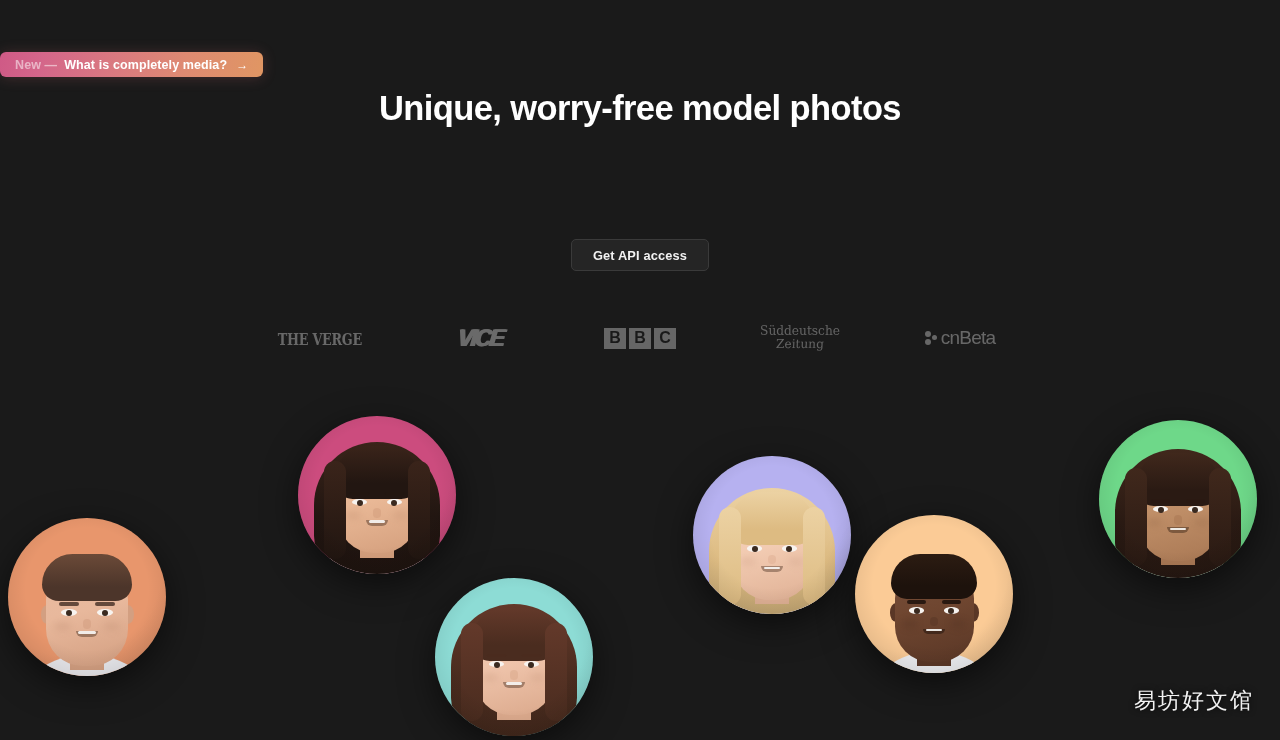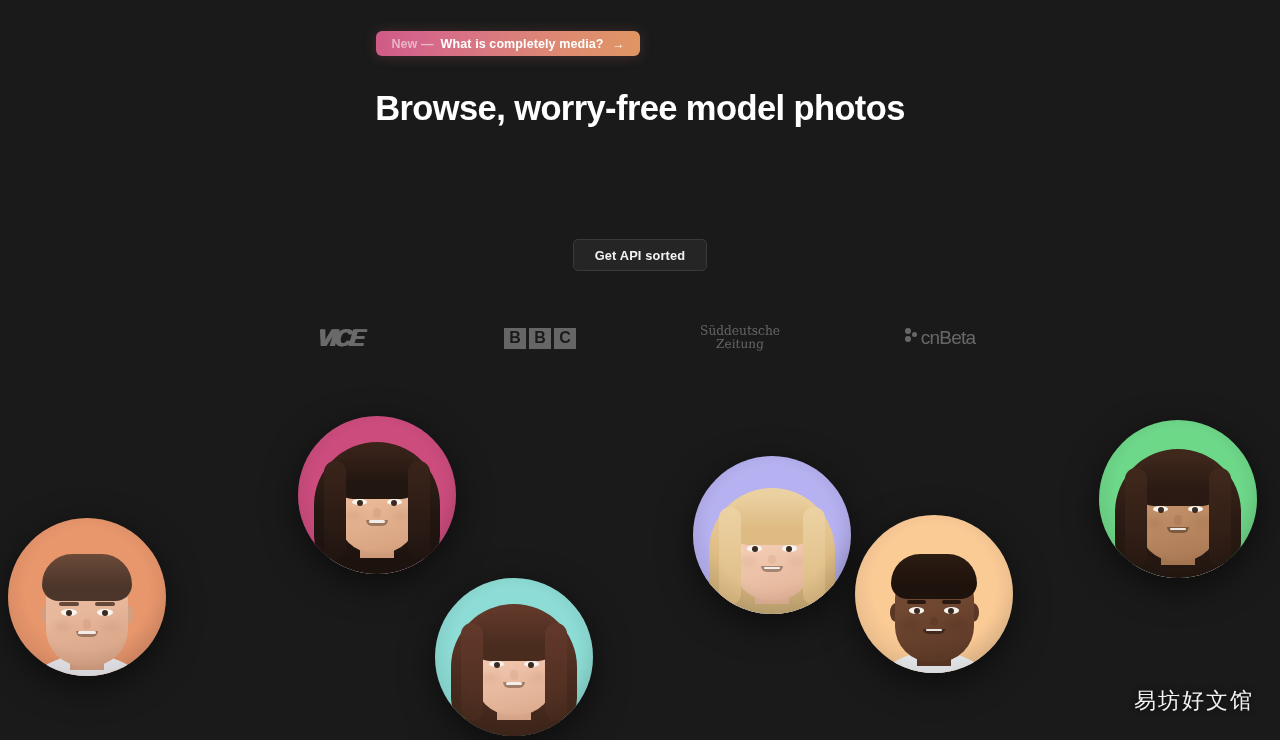"New —" .pill-wrap { justify-content: center -> none; top: 31px -> 52px }
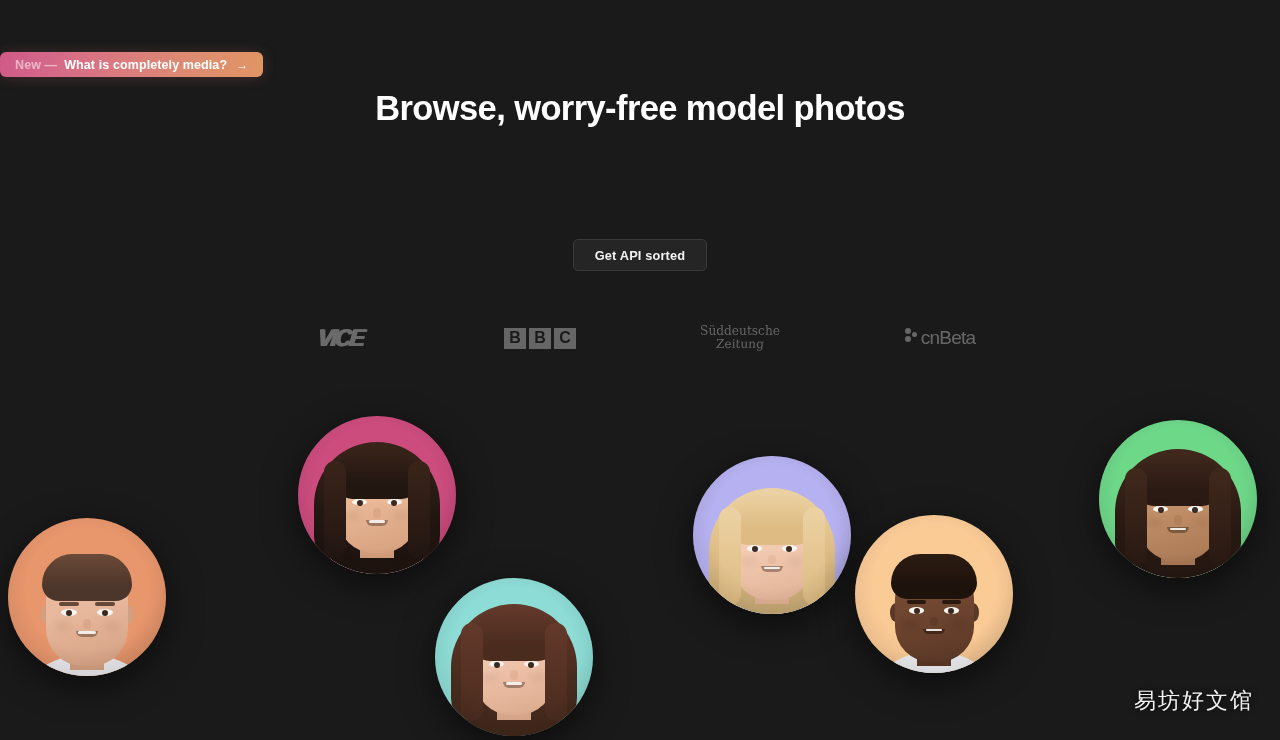"Browse, worry-free model photos" h1 { text: Browse -> Unique }
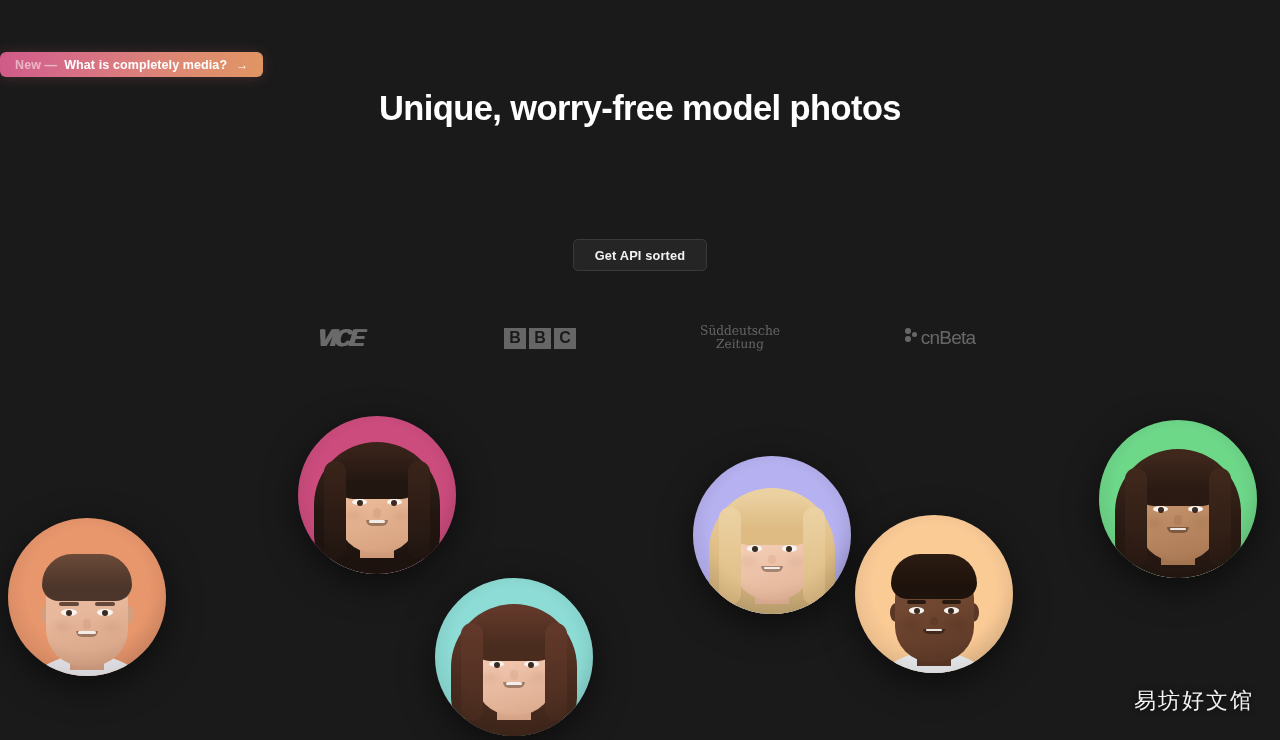"Get API sorted" div.btn { text: sorted -> access }
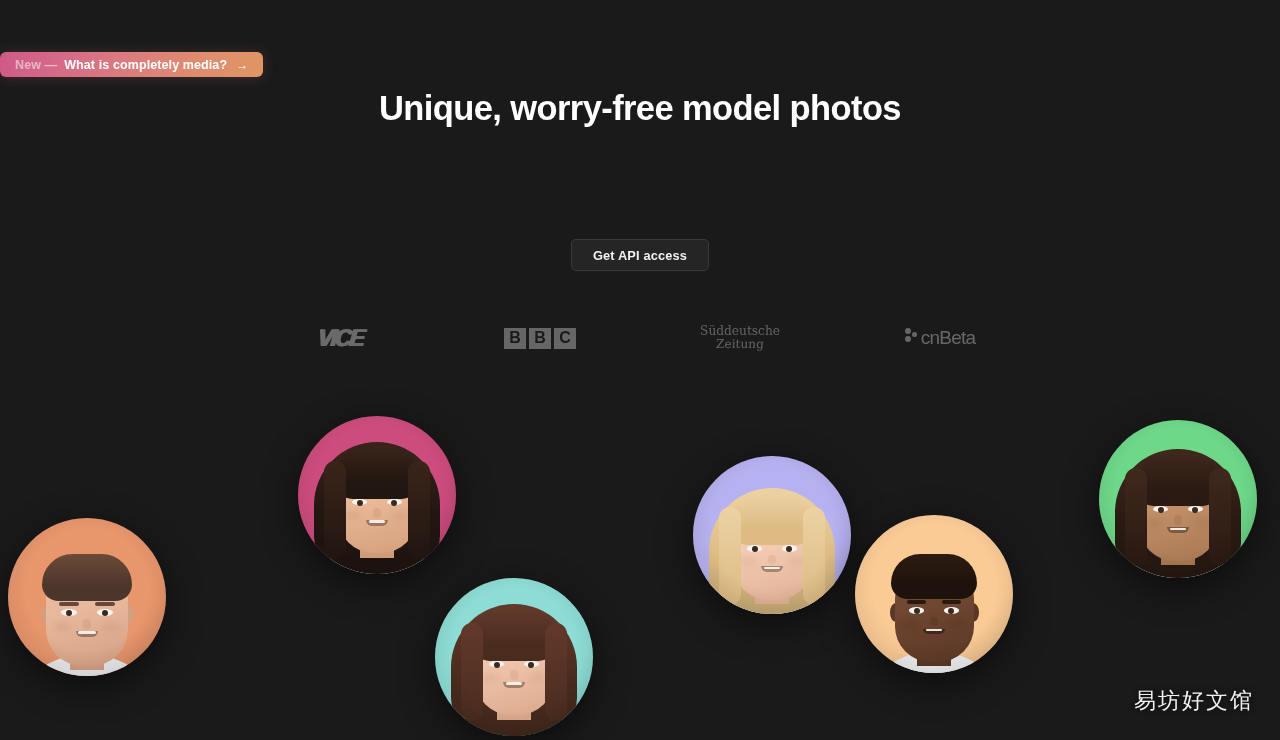"THE VERGE" div.logo { html: none -> <div> <span>THE VERGE</span> </div> }
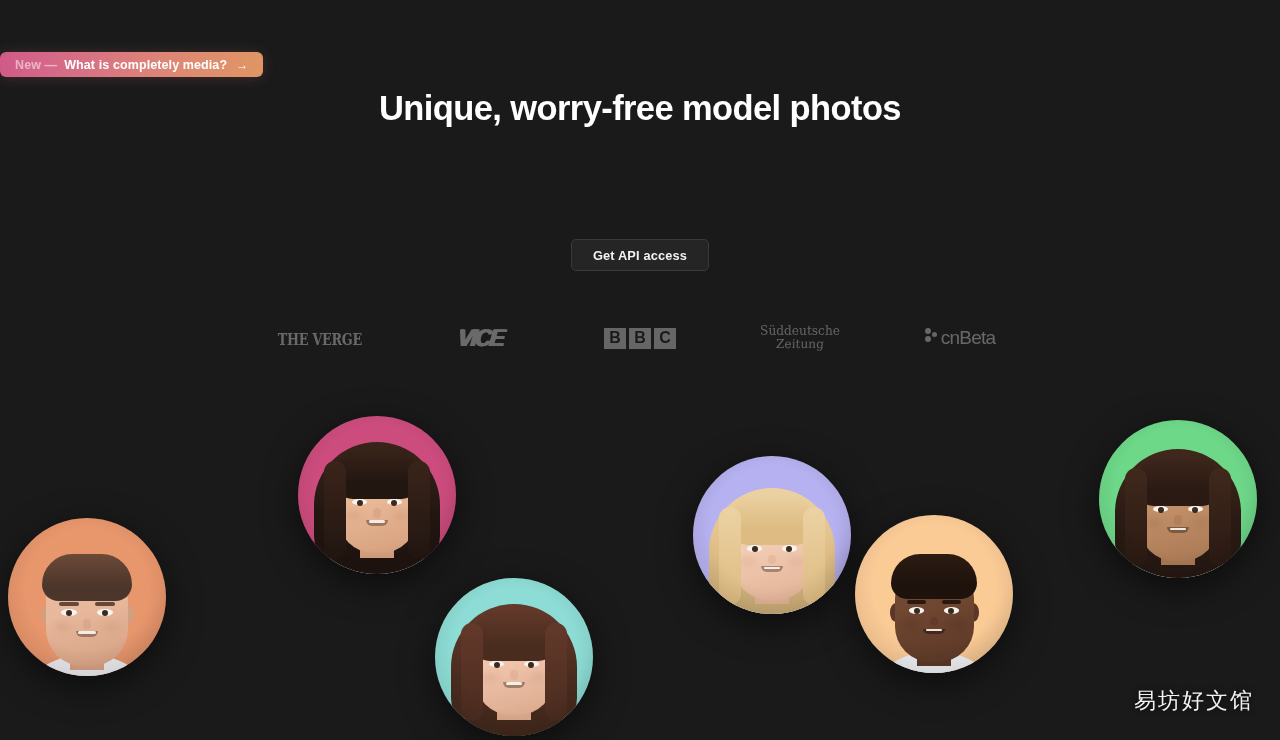"cnBeta" .lg-cnb { align-items: none -> center }
